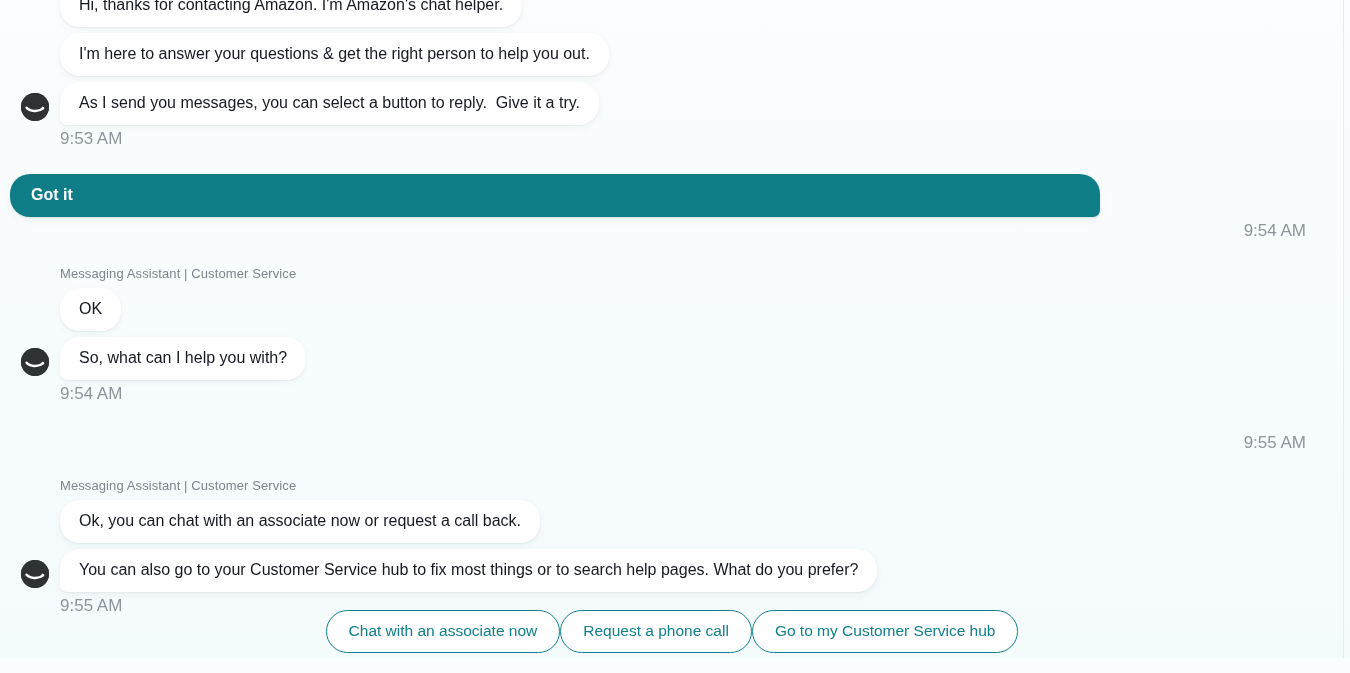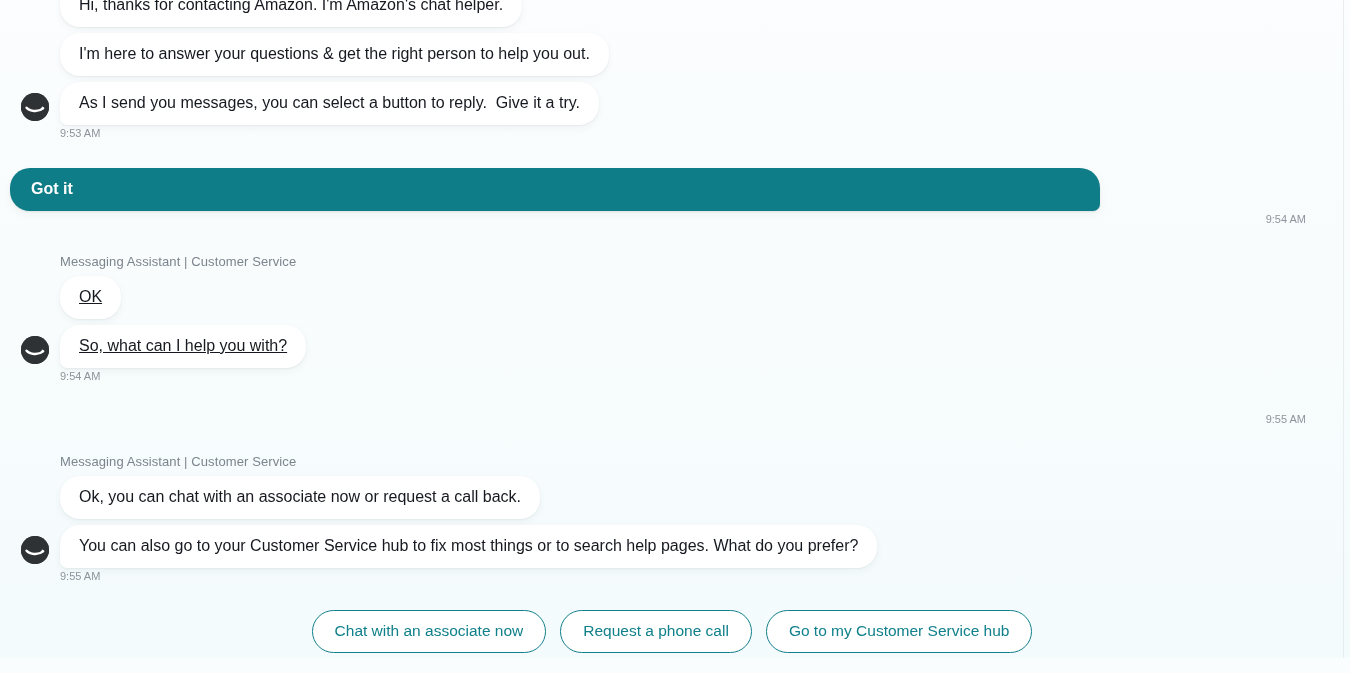"9:53 AM" .timestamp { font-size: 11px -> 17px; margin-top: 1px -> 7px }
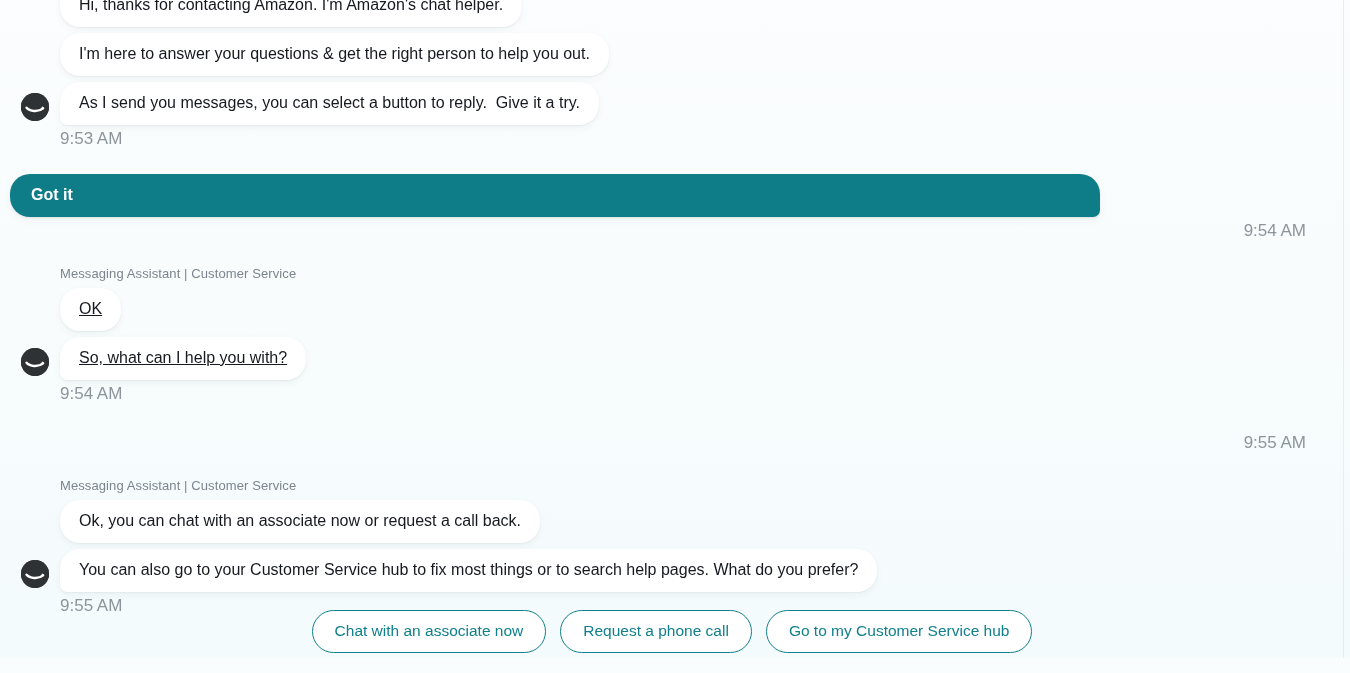"OK" div.bot-row { text-decoration: underline -> none }
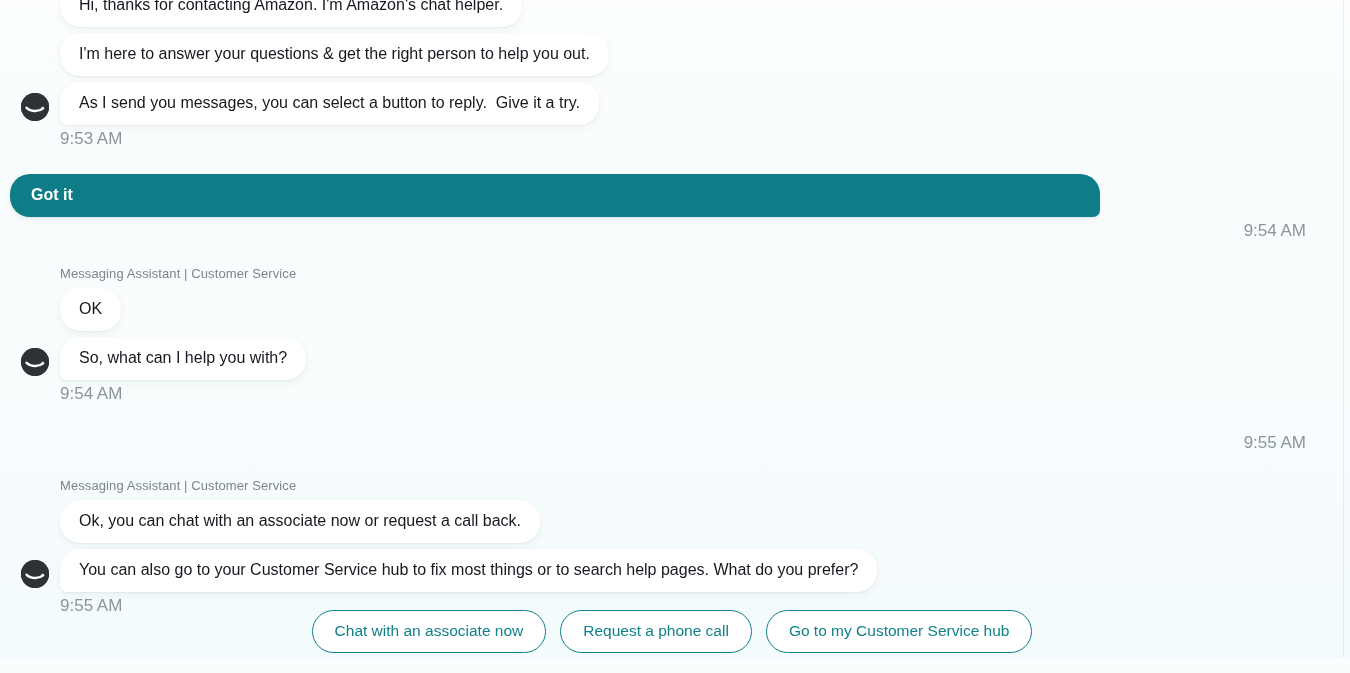"Chat with an associate now" #quick-replies { gap: 14px -> none }
